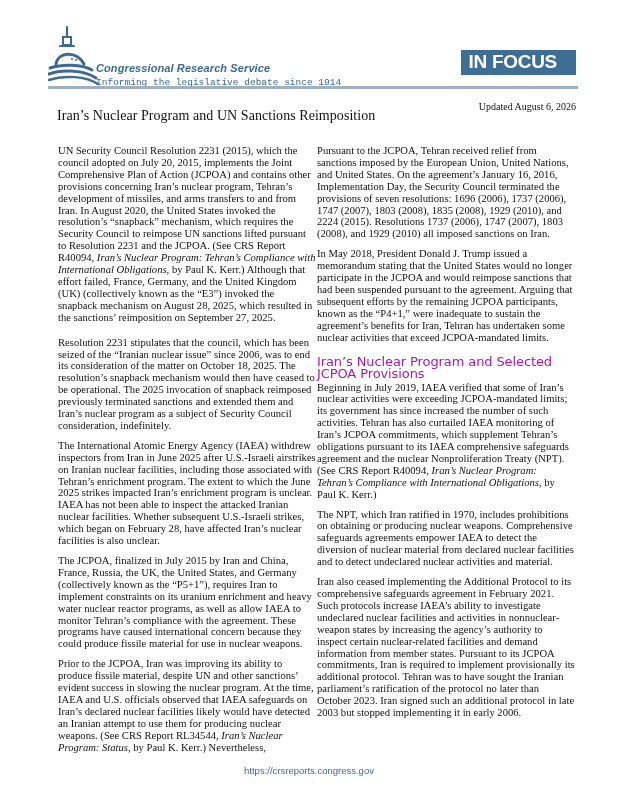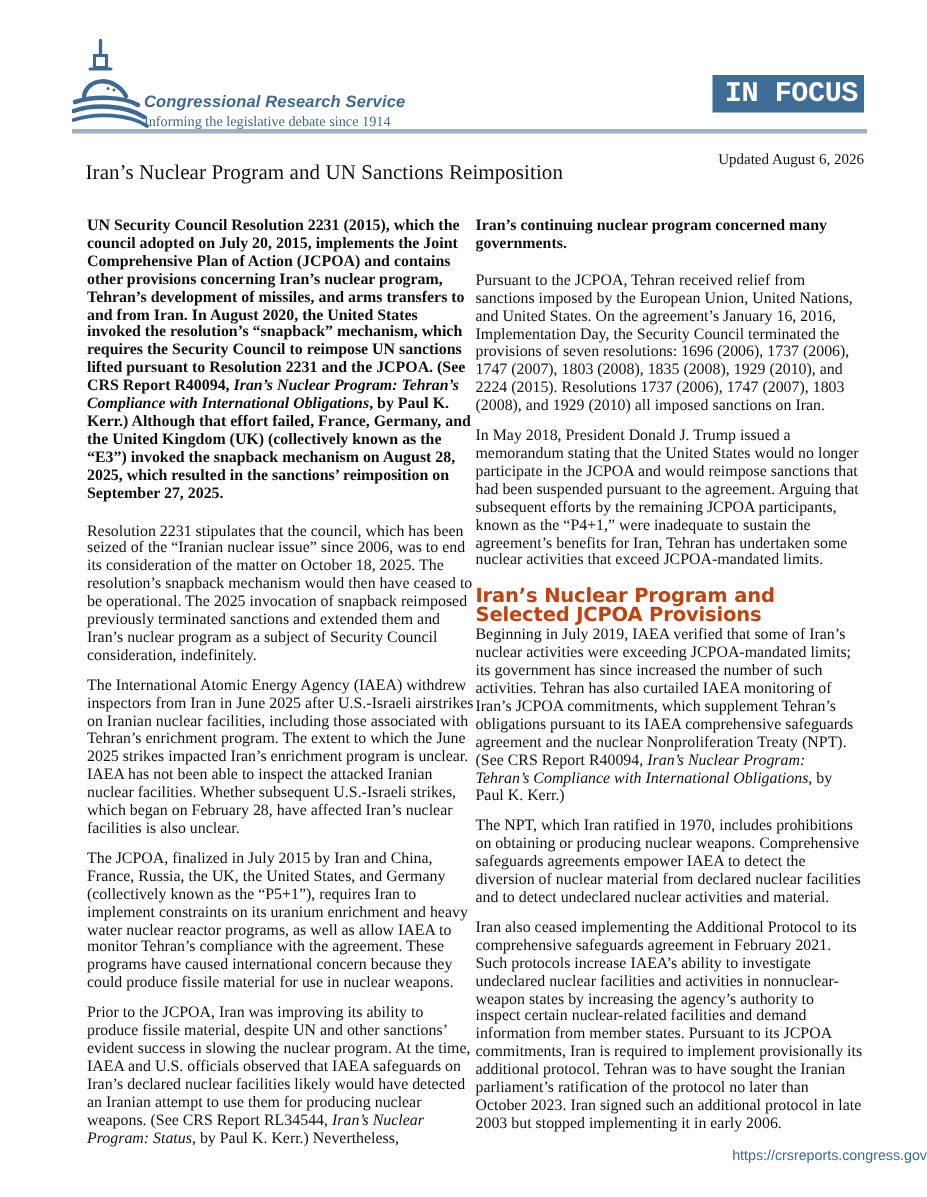"IN FOCUS" .infocus { font-family: Liberation Mono, monospace -> Liberation Sans, sans-serif; padding: 2px 4px 3px 8px -> 2px 19px 3px 8px }
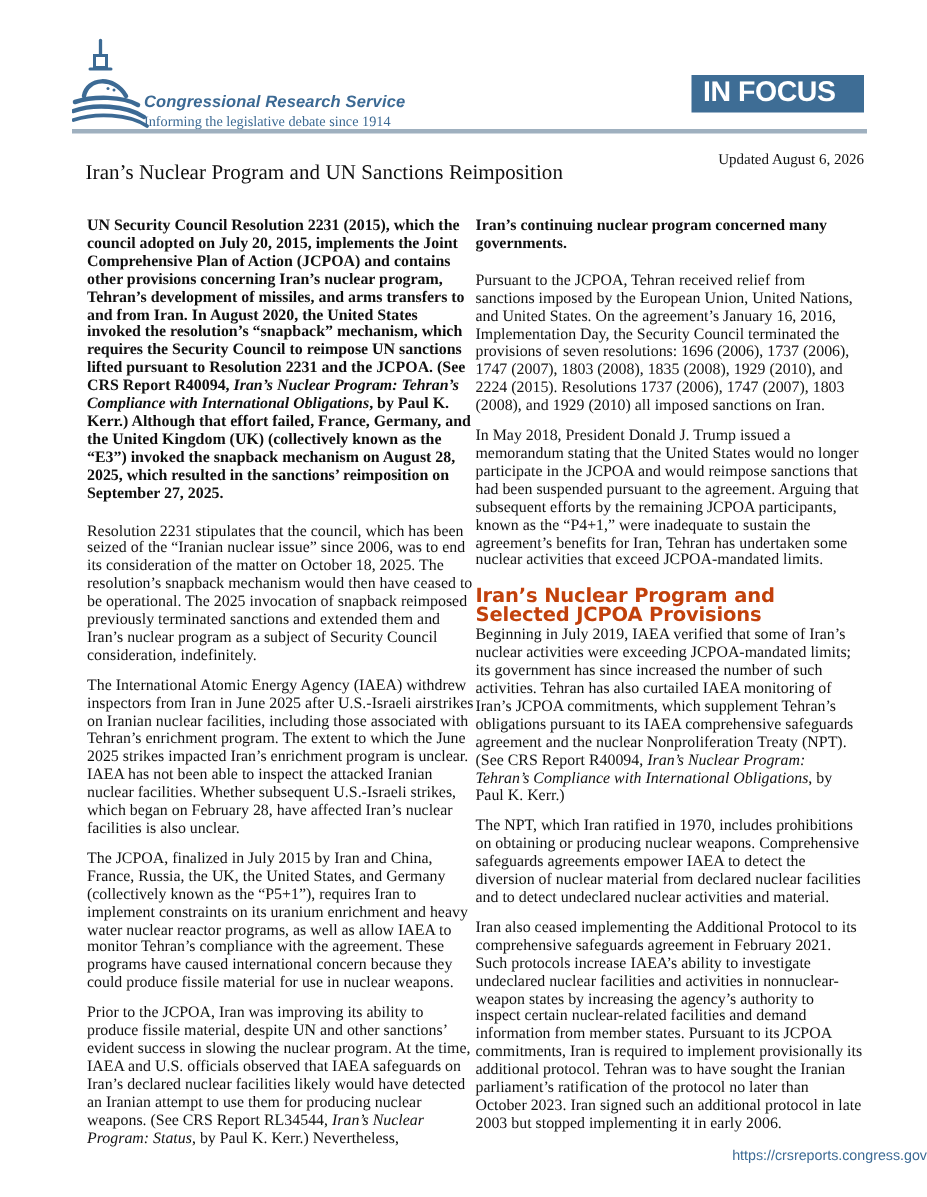"Informing the legislative debate since" .brand-tag { font-family: Liberation Serif, serif -> Liberation Mono, monospace }
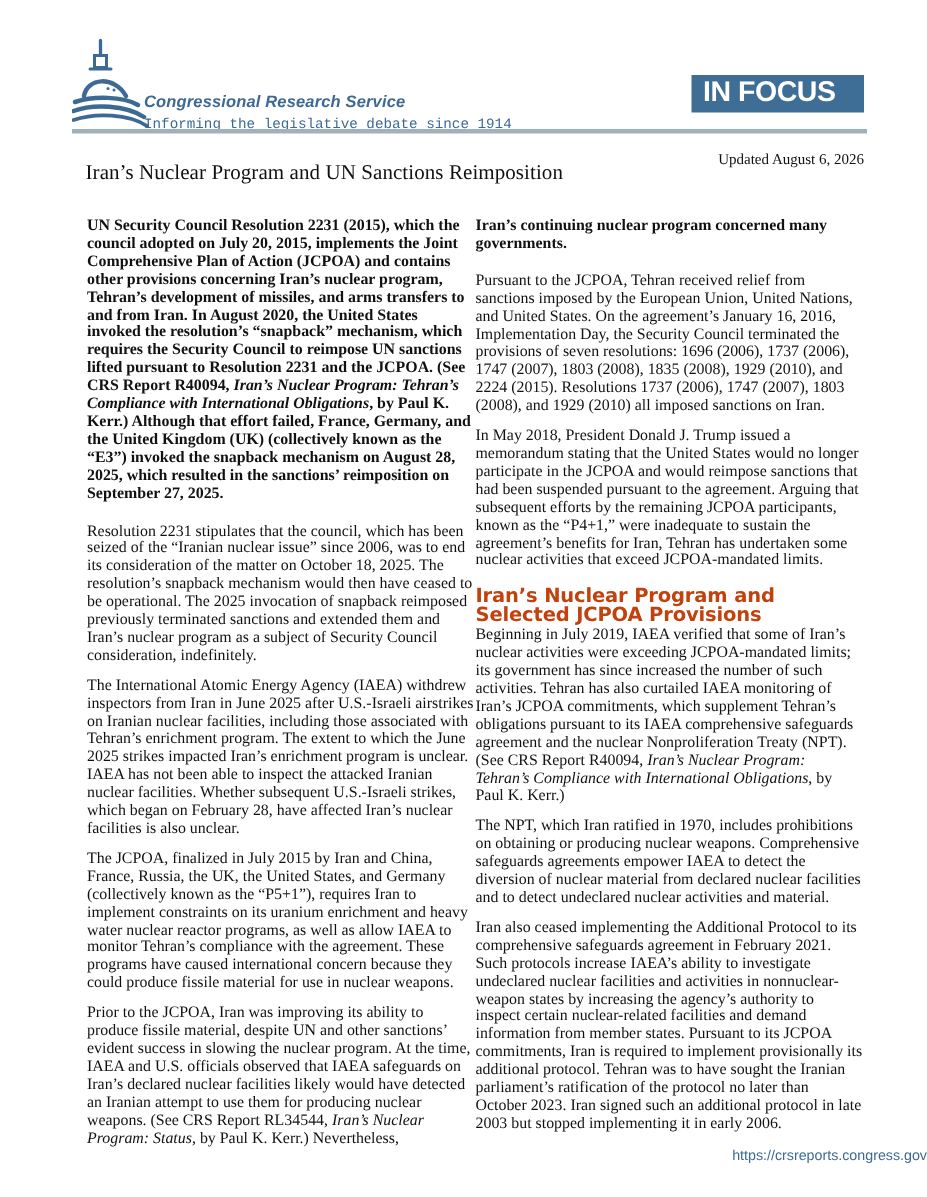"UN Security Council Resolution 2231" .col p.gap { font-weight: bold -> none }
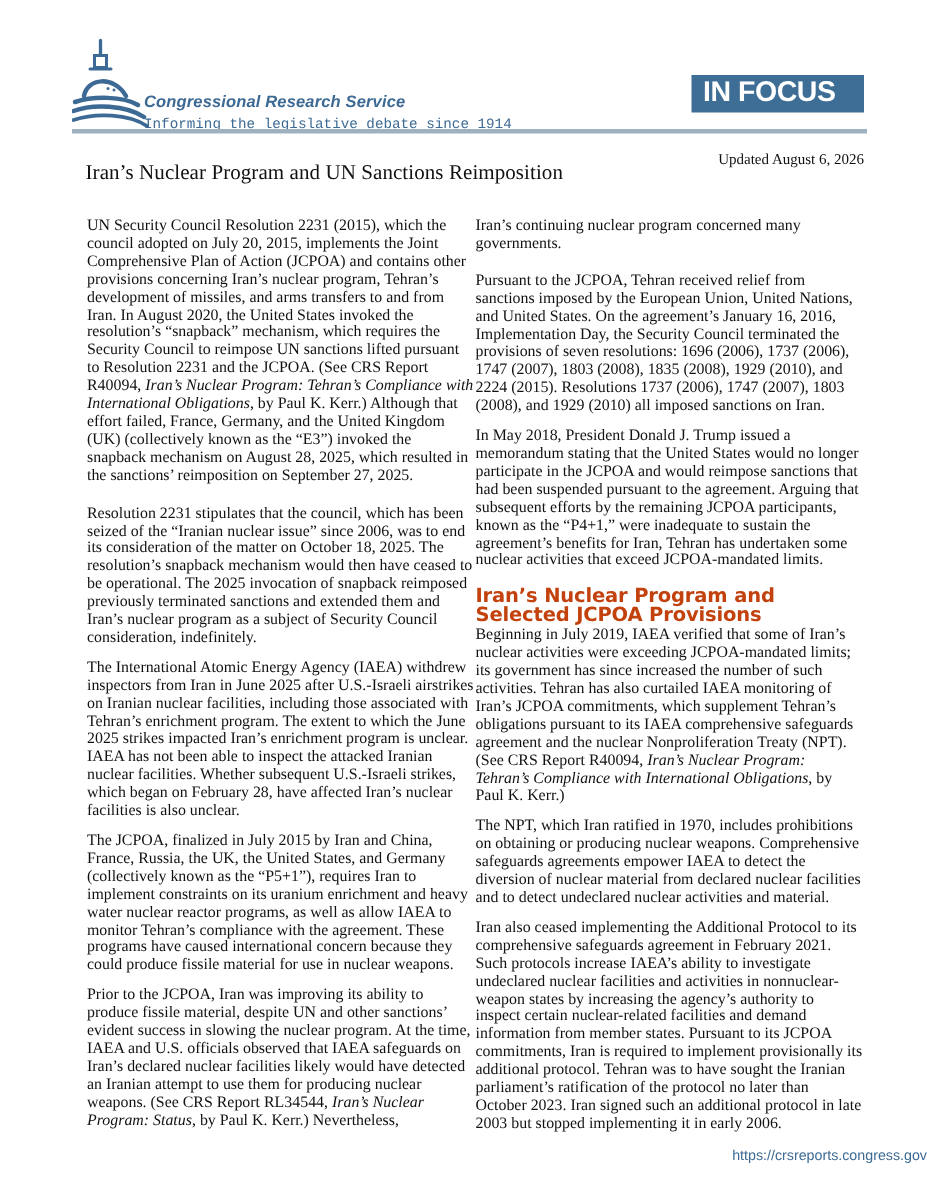"Iran’s continuing nuclear program" p.gap { html: <p>Iran’s continuing nuclear program concerned many governments.</p> -> none }
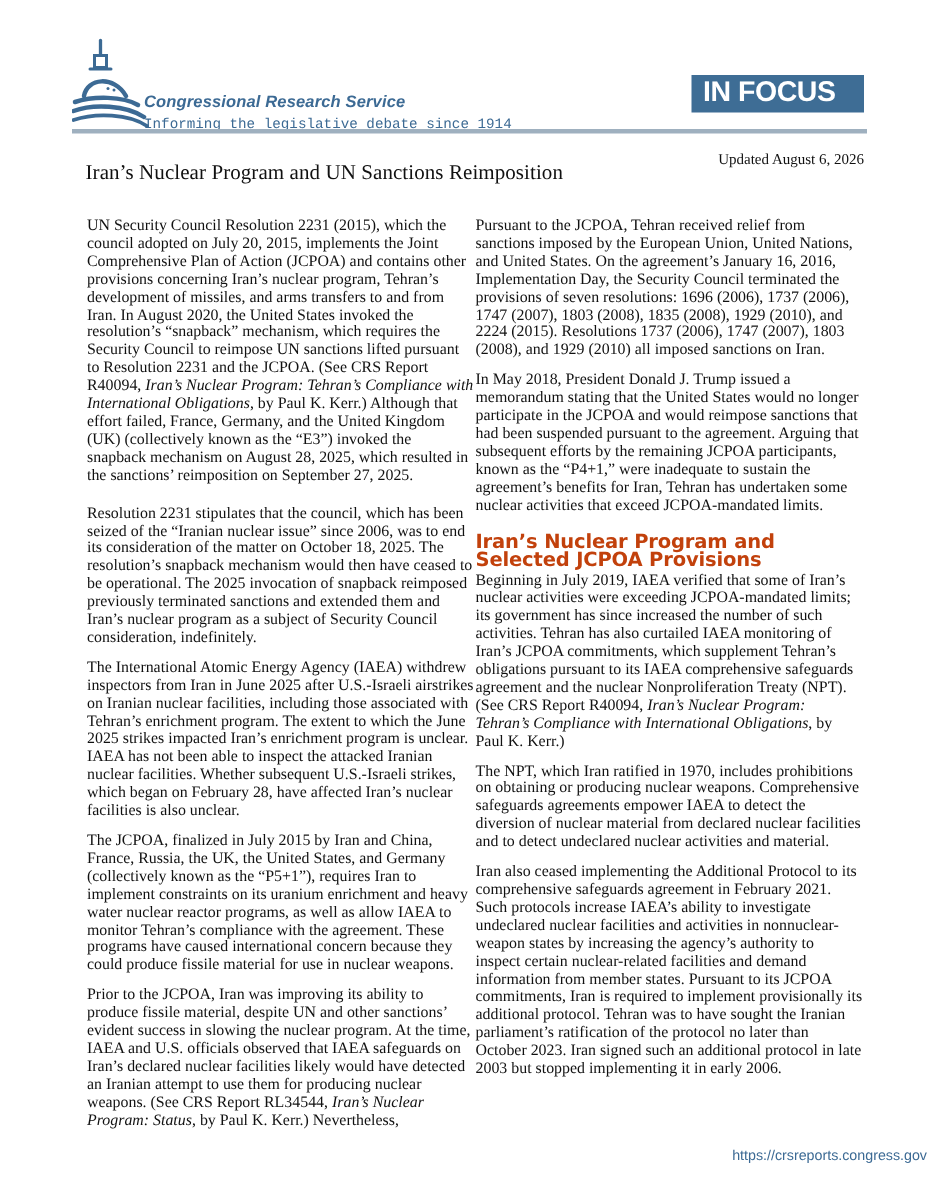"Iran’s Nuclear Program and Selected" h2 { color: #c2410c -> #a21caf; font-weight: bold -> normal }
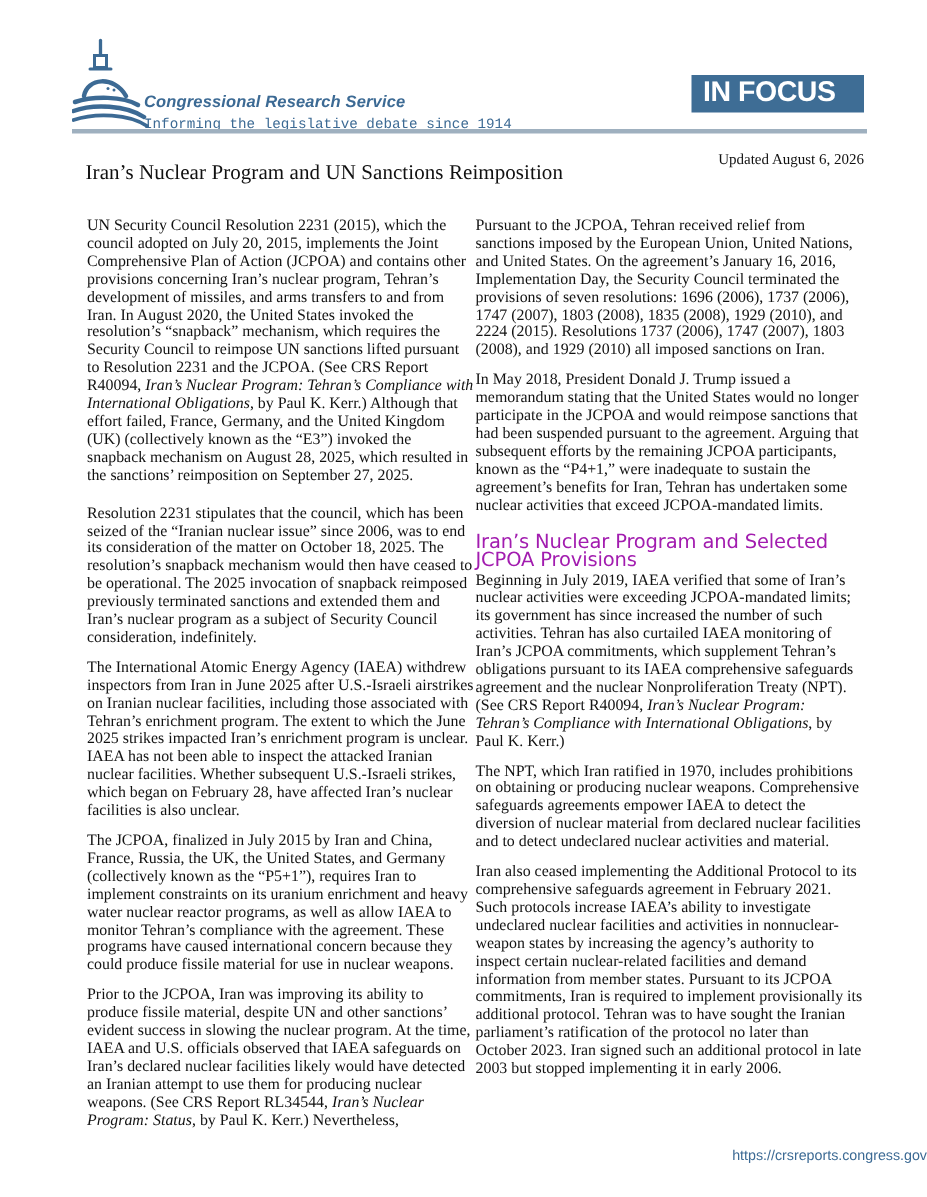"https://crsreports.congress.gov" .footer { text-align: right -> center }
